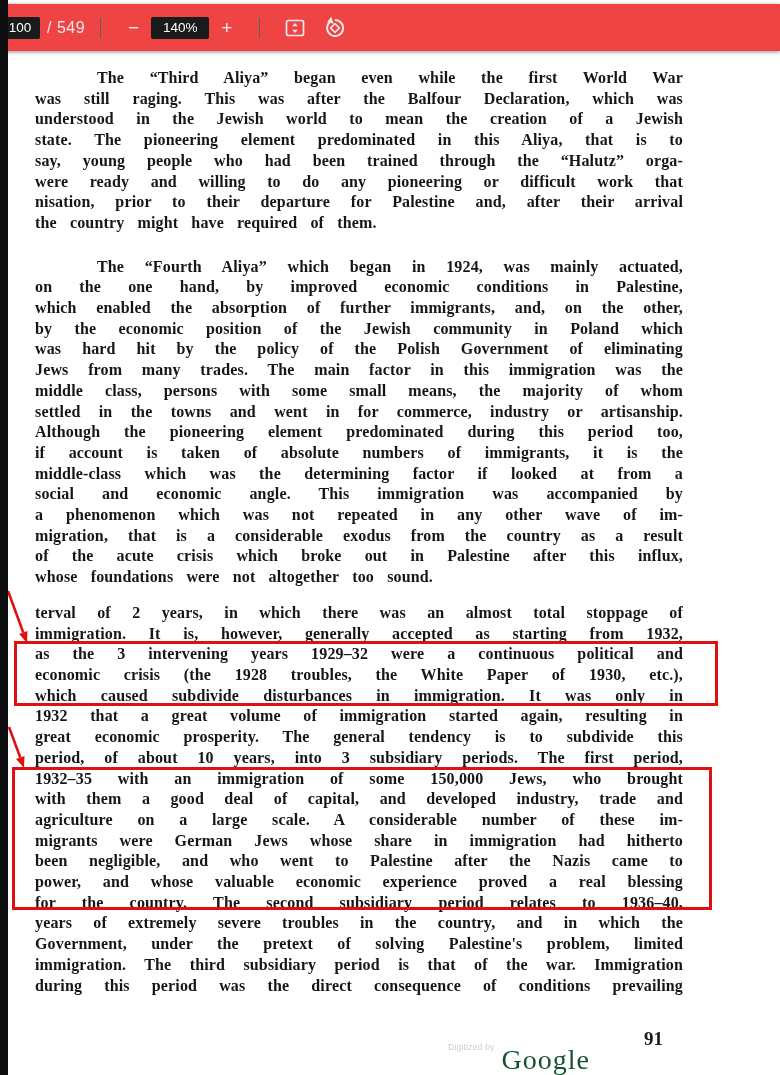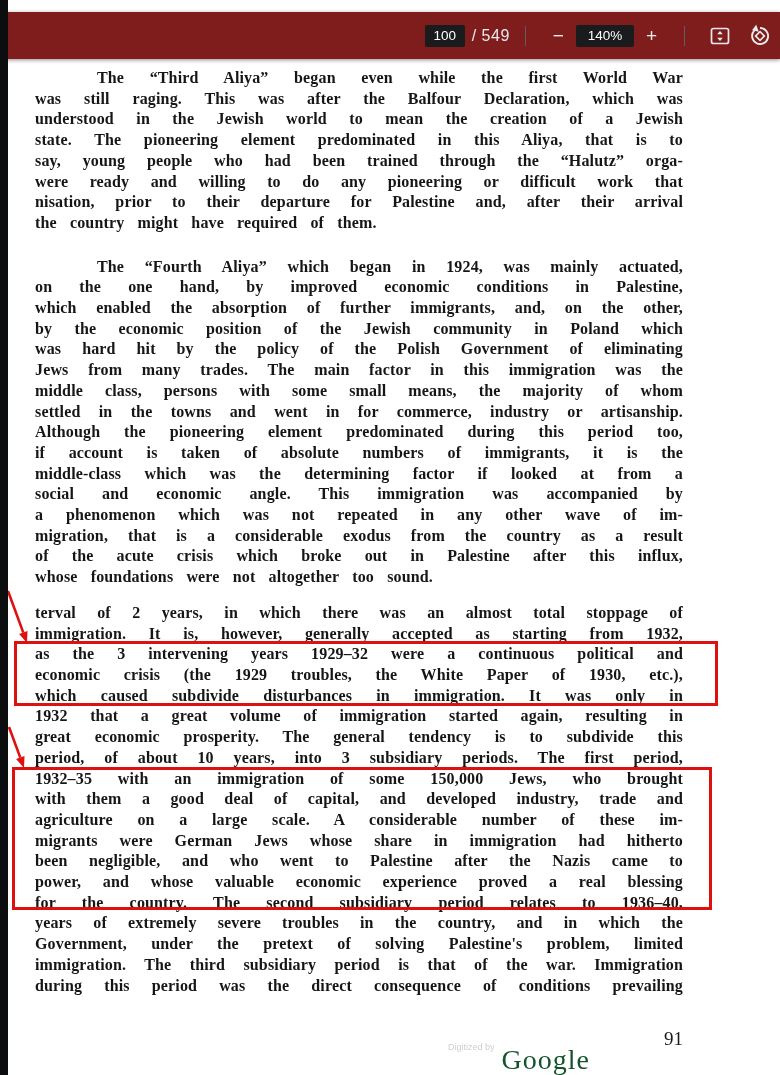"100" .toolbar { background: #7f1d1d -> #ef4444; justify-content: flex-end -> flex-start; top: 12px -> 4px }
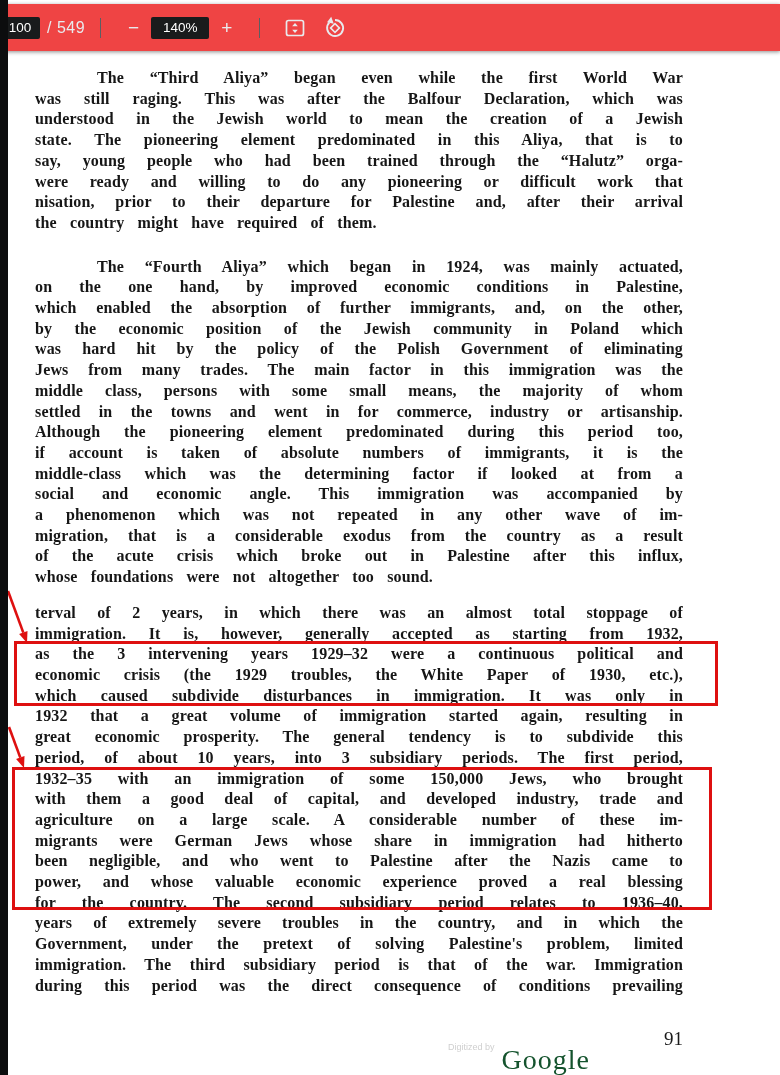"economic crisis (the 1929 troubles," div.line { text: 1929 -> 1928 }
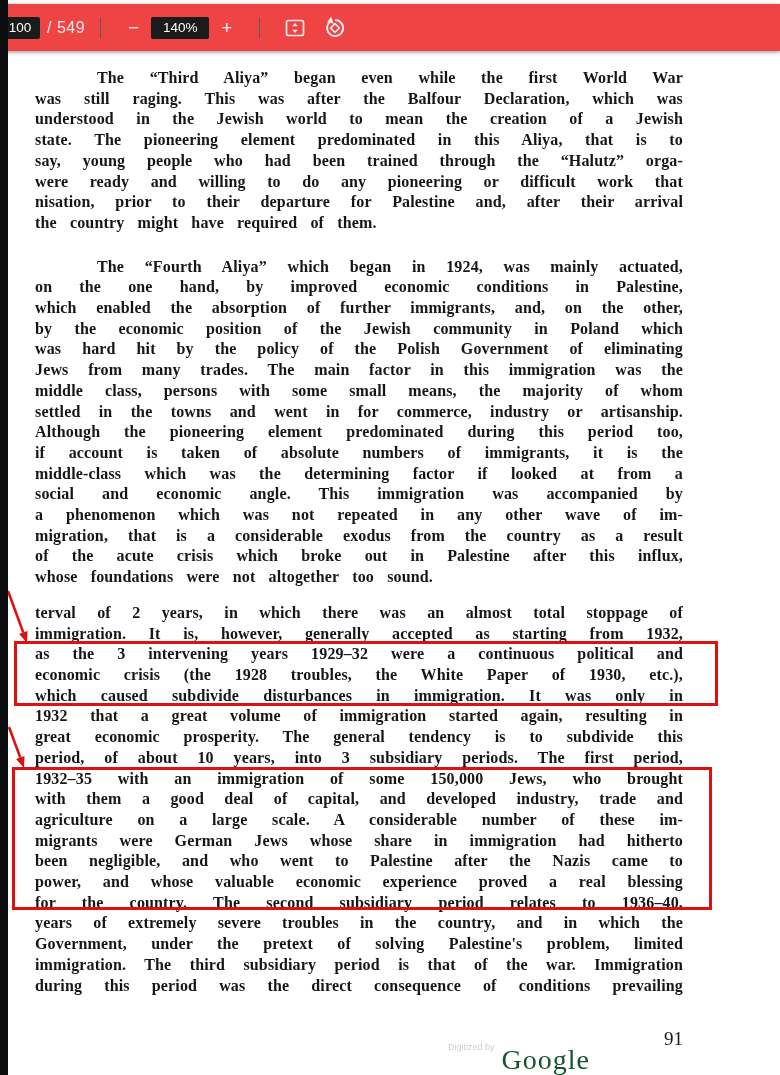"91" .folio { font-weight: 400 -> 700; left: 664px -> 644px }
